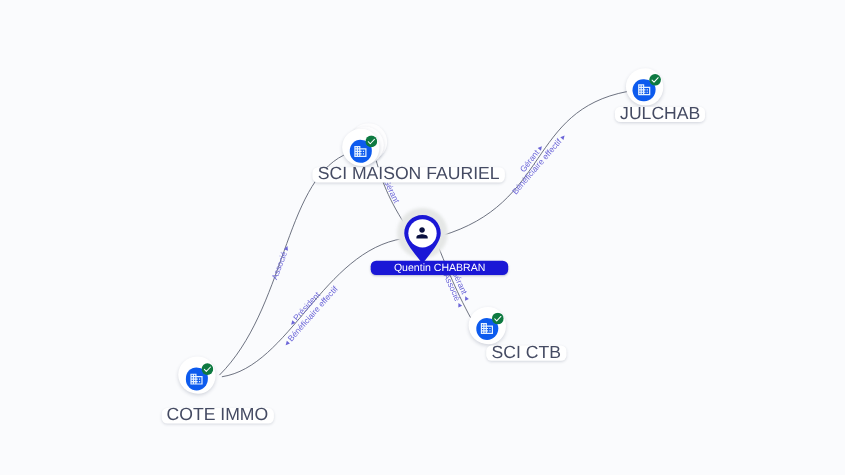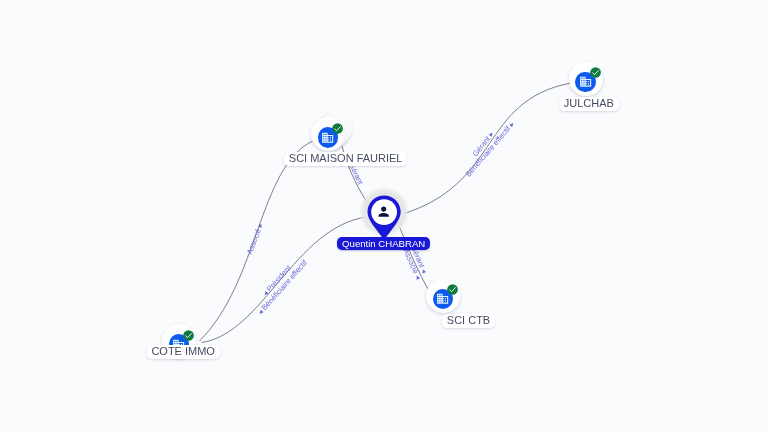"JULCHAB" .node-label { font-size: 11px -> 16px }
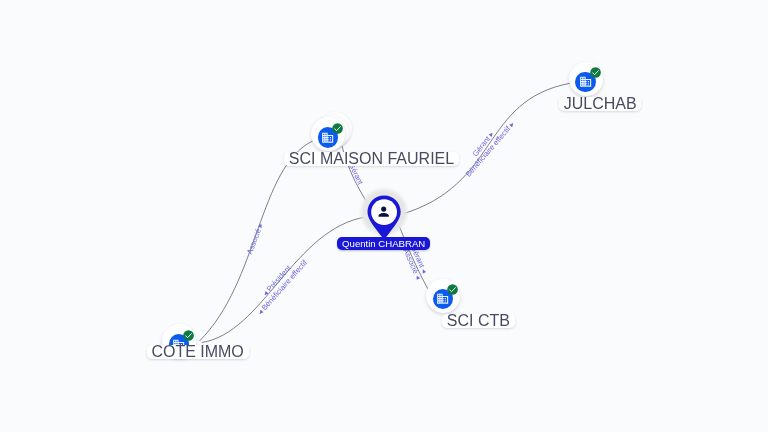"Quentin CHABRAN" .person-label { padding: 0 5px -> 0 21px }
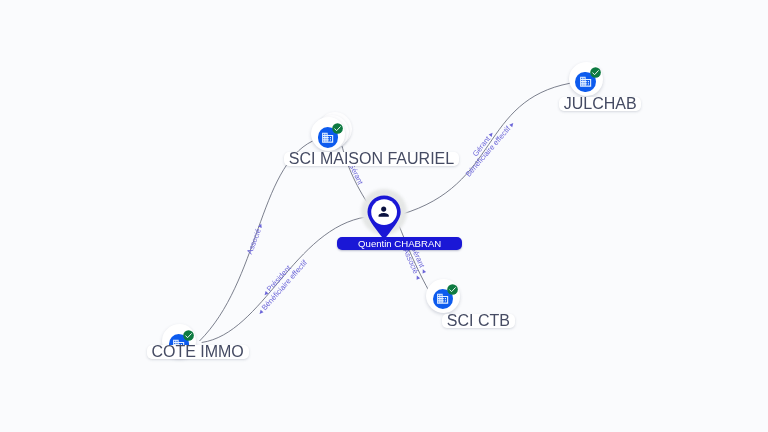"COTE IMMO" div.node-label { top: 345px -> 371px }
